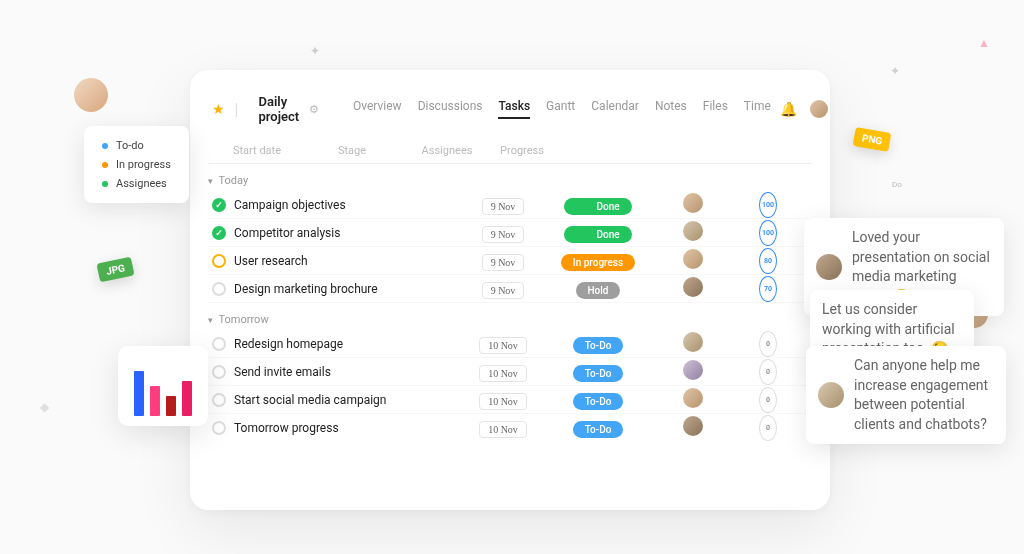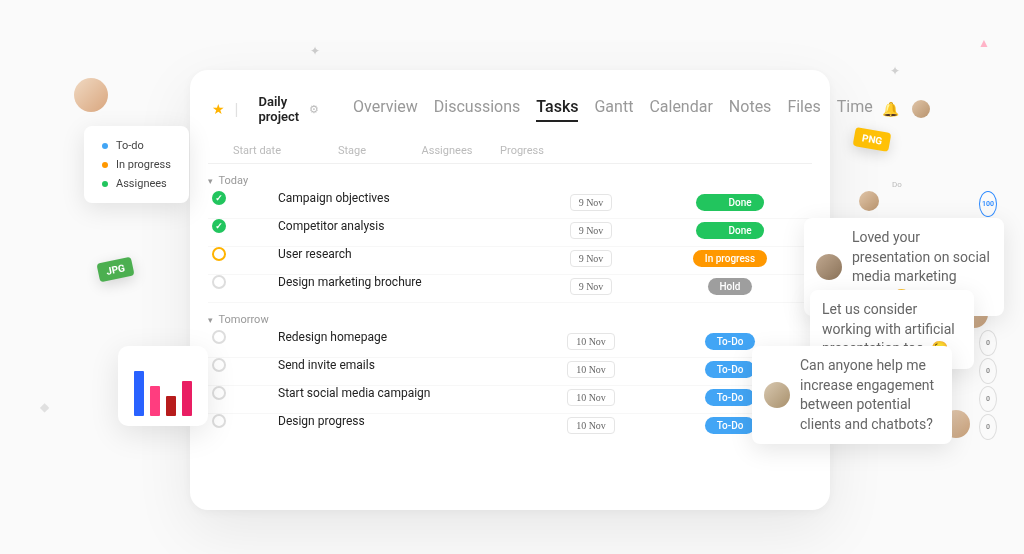"Overview" .nav-item { font-size: 16px -> 12px }
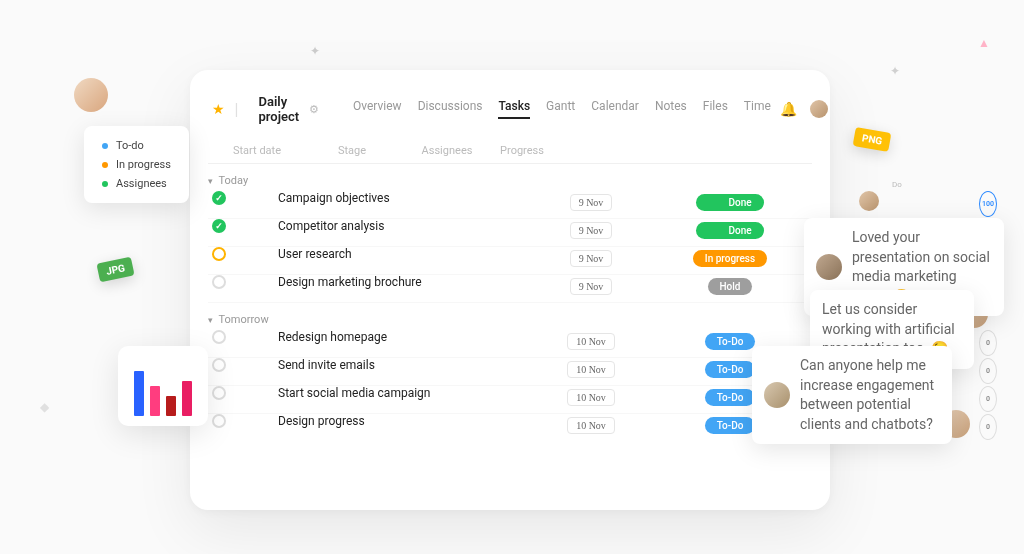"Campaign objectives" .task-row { align-items: none -> center; gap: 44px -> none }
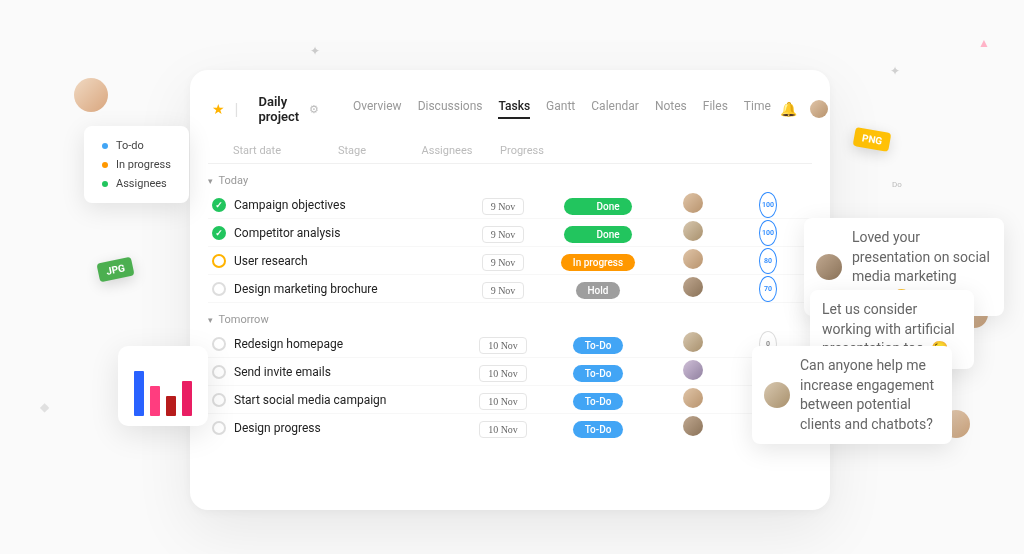"Can anyone help me increase" div.bubble { left: 752px -> 806px }
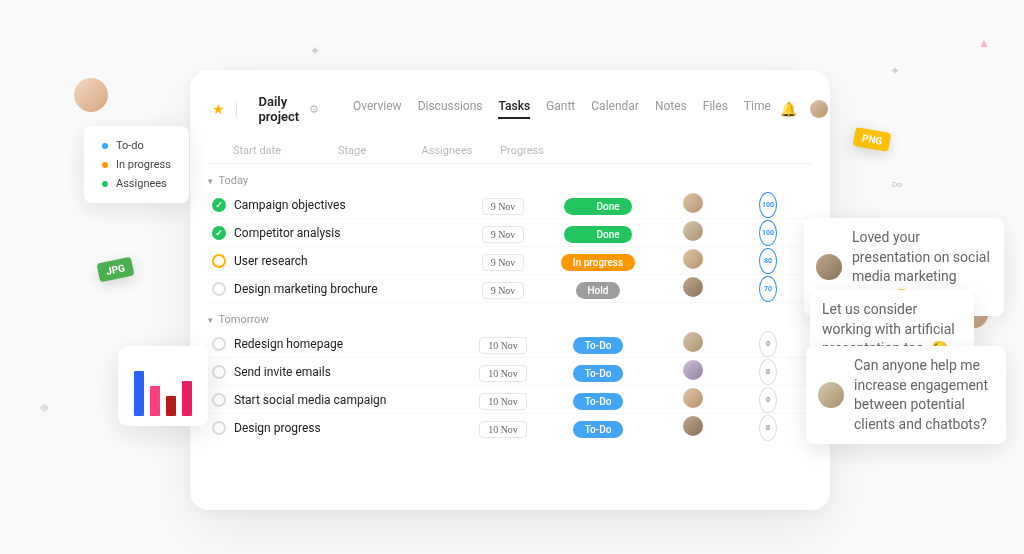"Design progress" span.task-title { text: Design -> Tomorrow }
